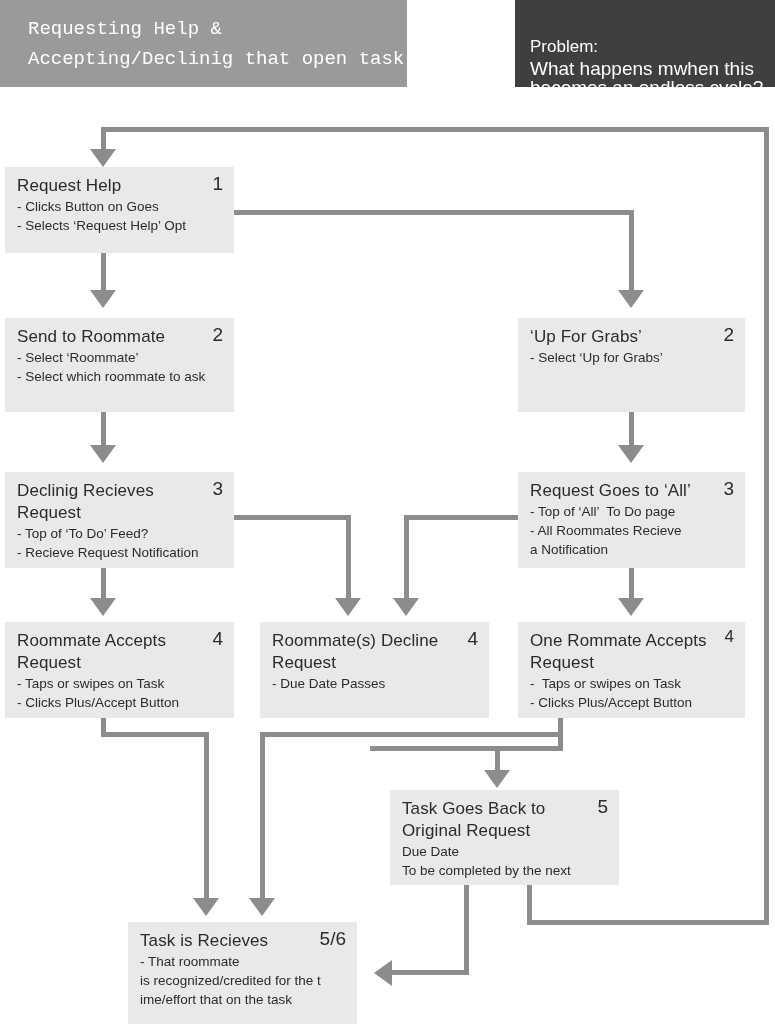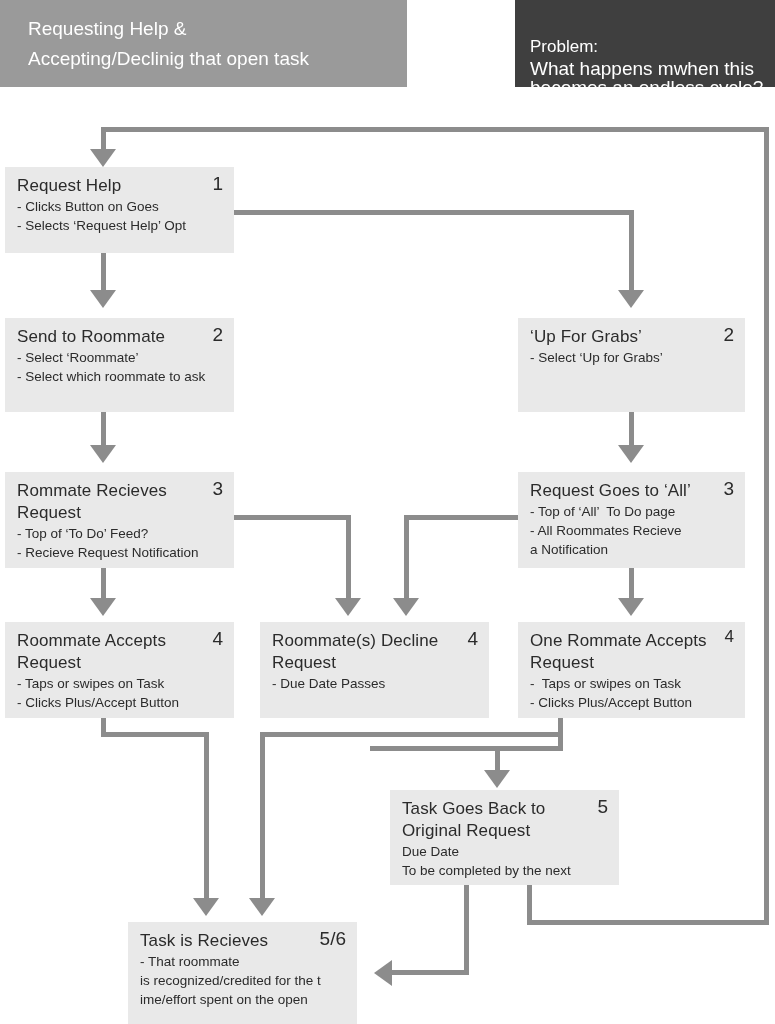"Requesting Help &" .hdr-left { font-family: none -> Liberation Mono, monospace }
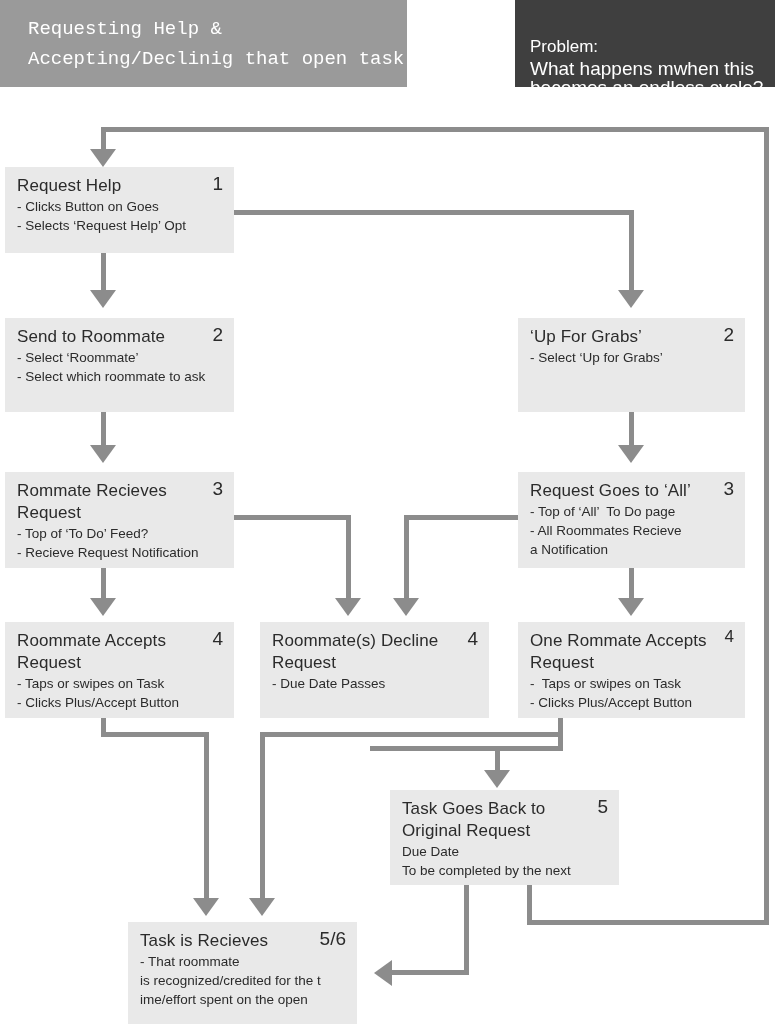"Rommate Recieves" span.title { text: Rommate -> Declinig }
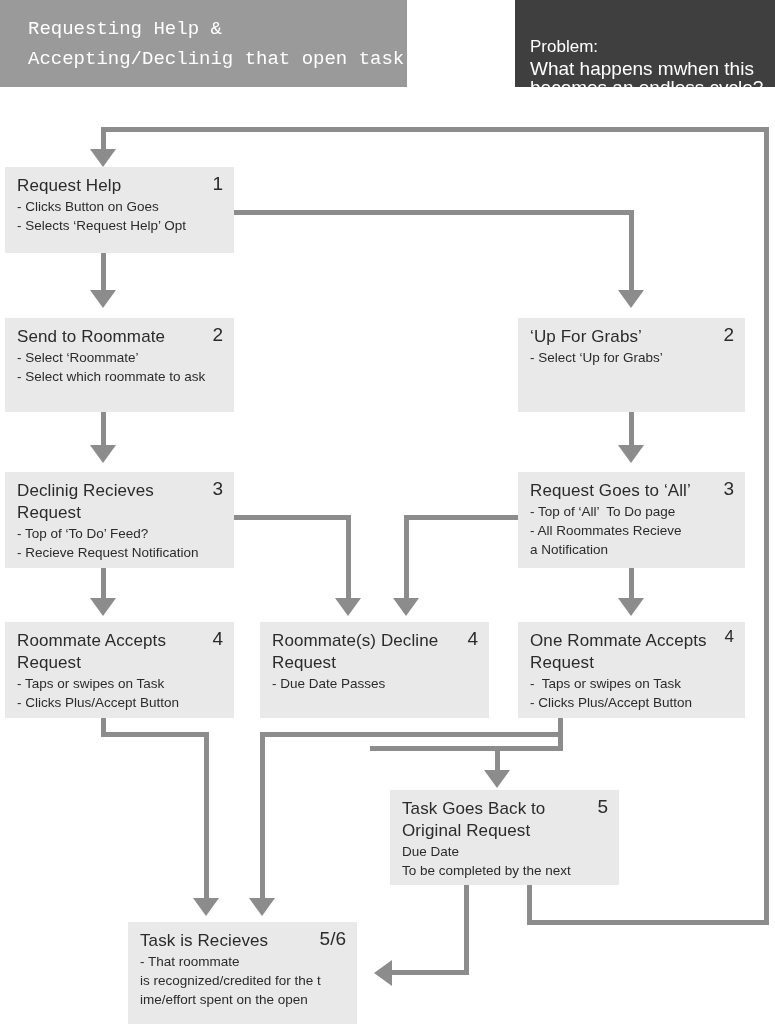"ime/effort spent on the open" span.line { text: spent on the open -> that on the task }
